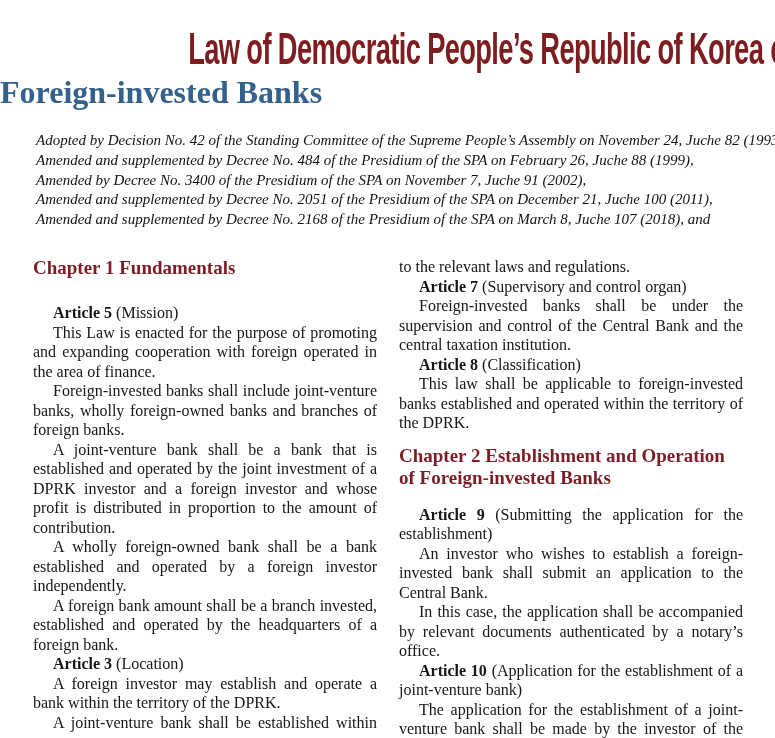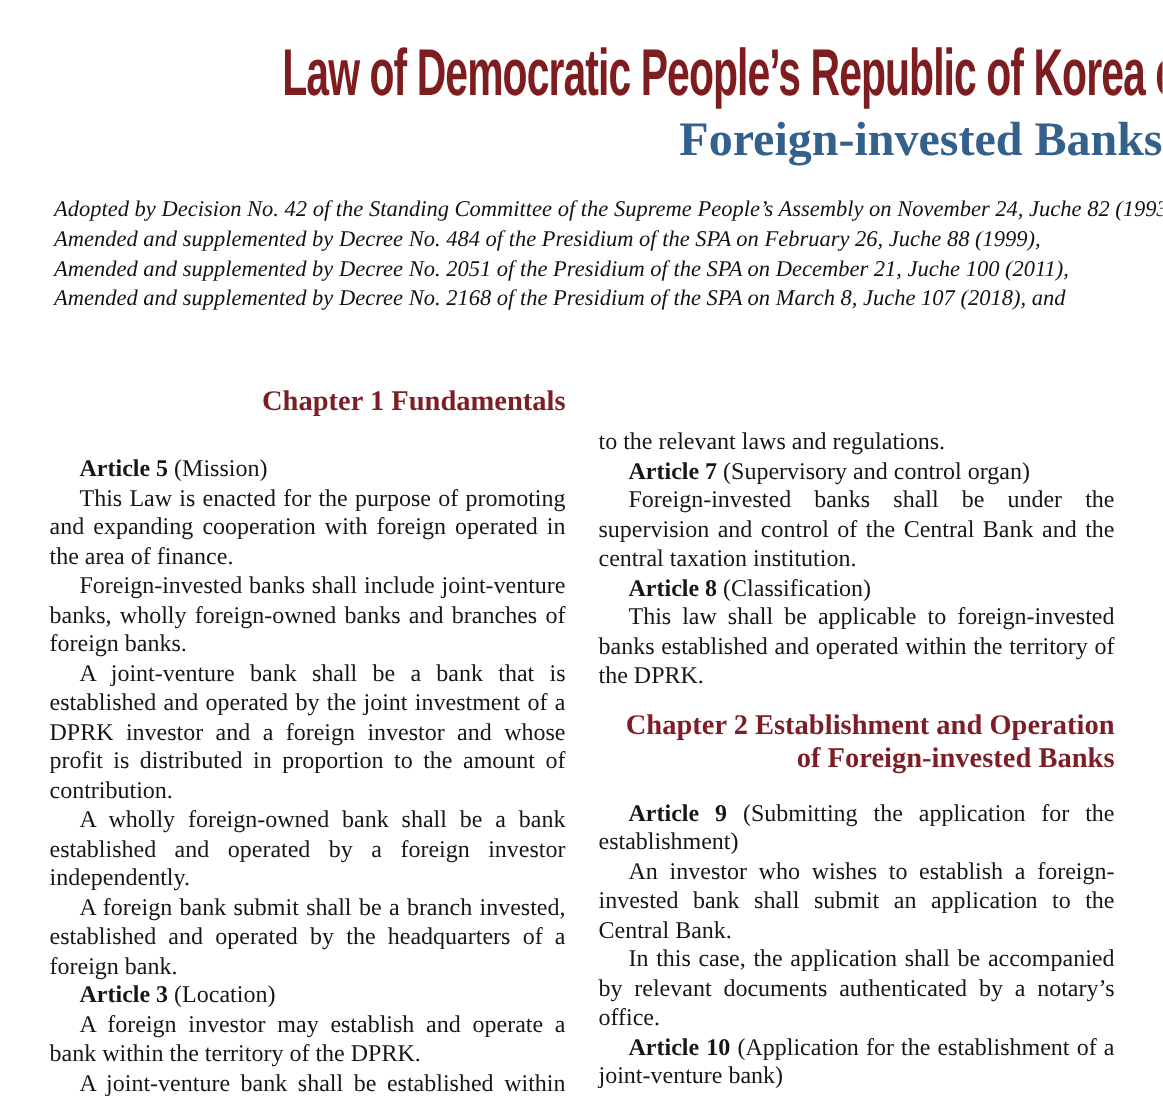"Foreign-invested Banks" .title-line2 { text-align: right -> left }
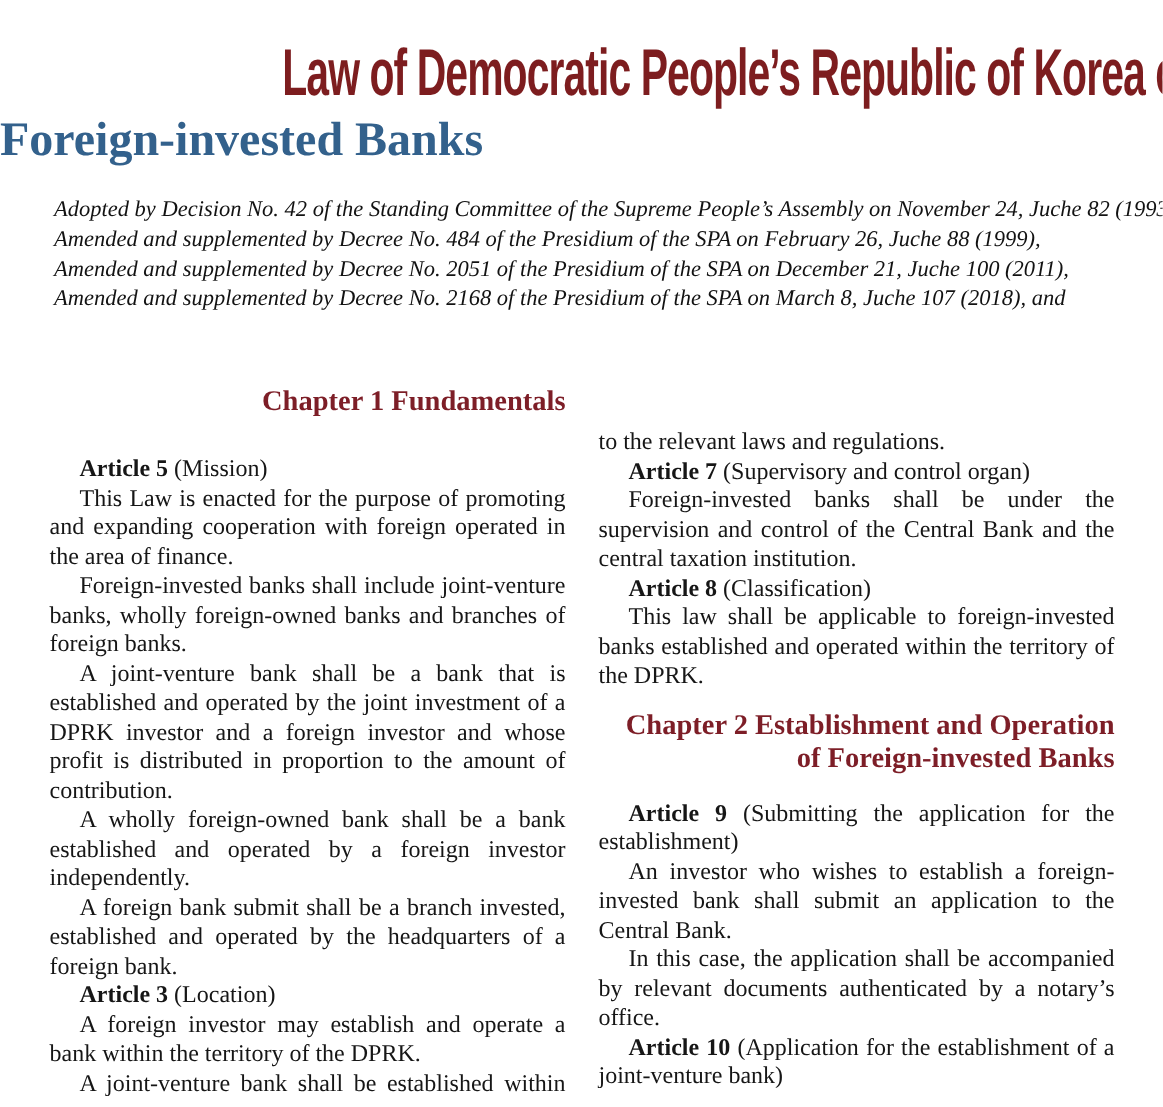"Amended by Decree No. 3400" div.preamble-line { html: none -> <div>Amended by Decree No. 3400 of the Presidium of the SPA on November 7, Juche 91 (2002),</div> }
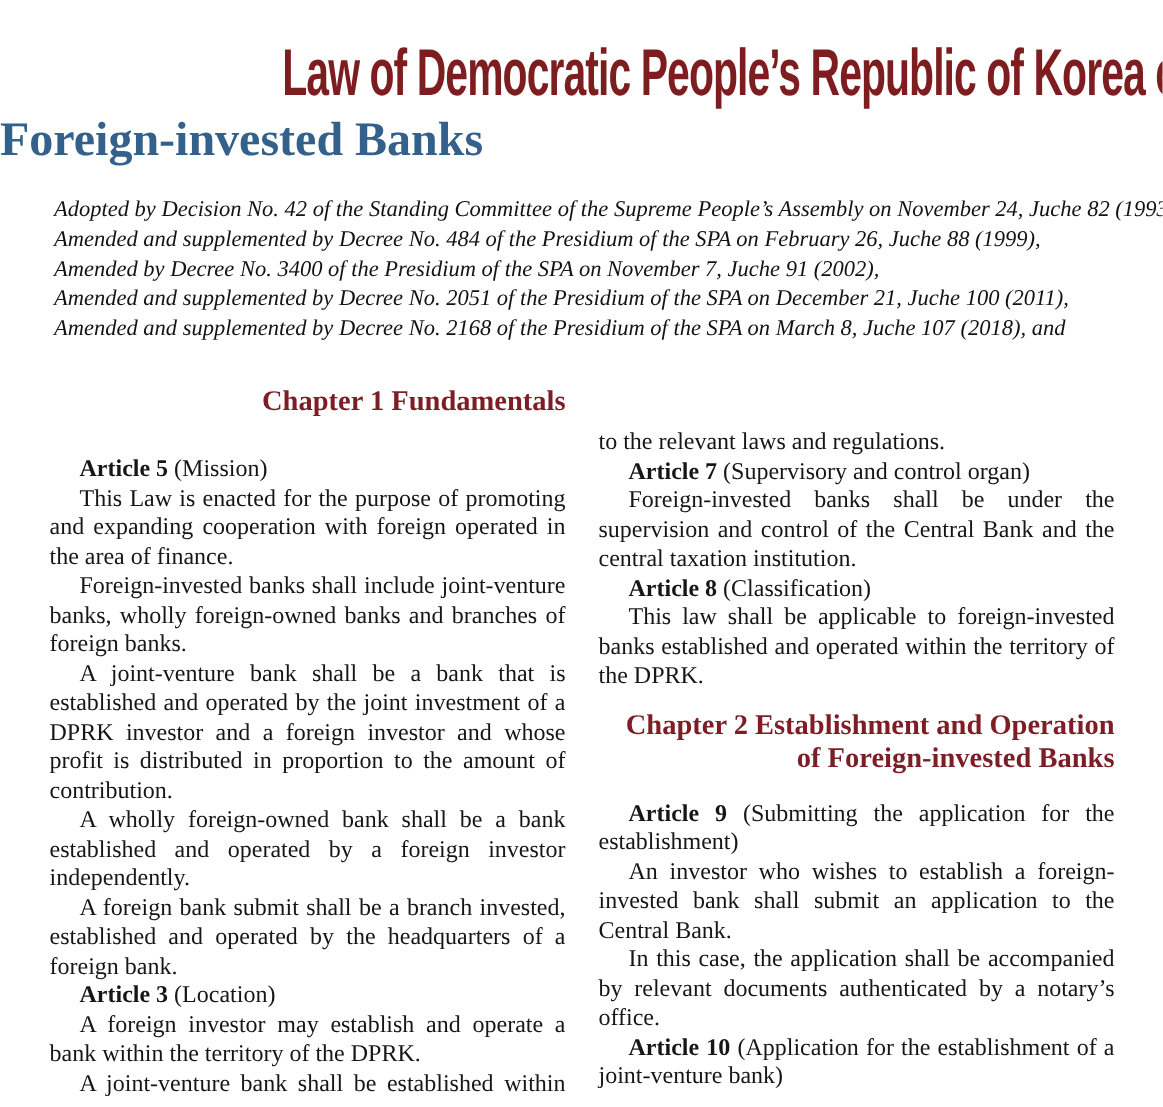"Chapter 1 Fundamentals" .chapter { text-align: right -> left }
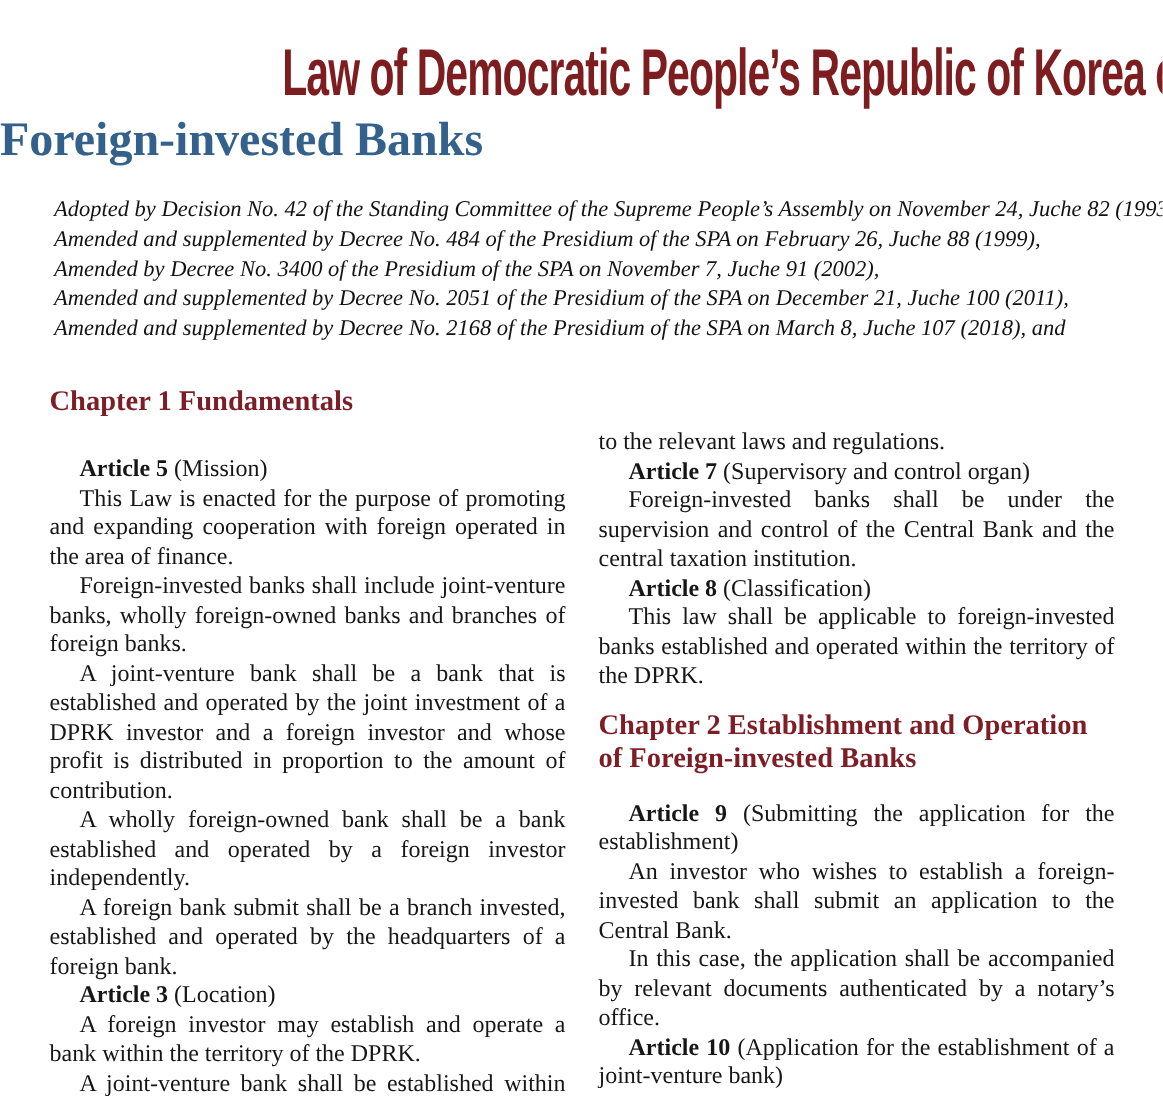"to the relevant laws and" .para.noindent { margin-top: 28px -> none }
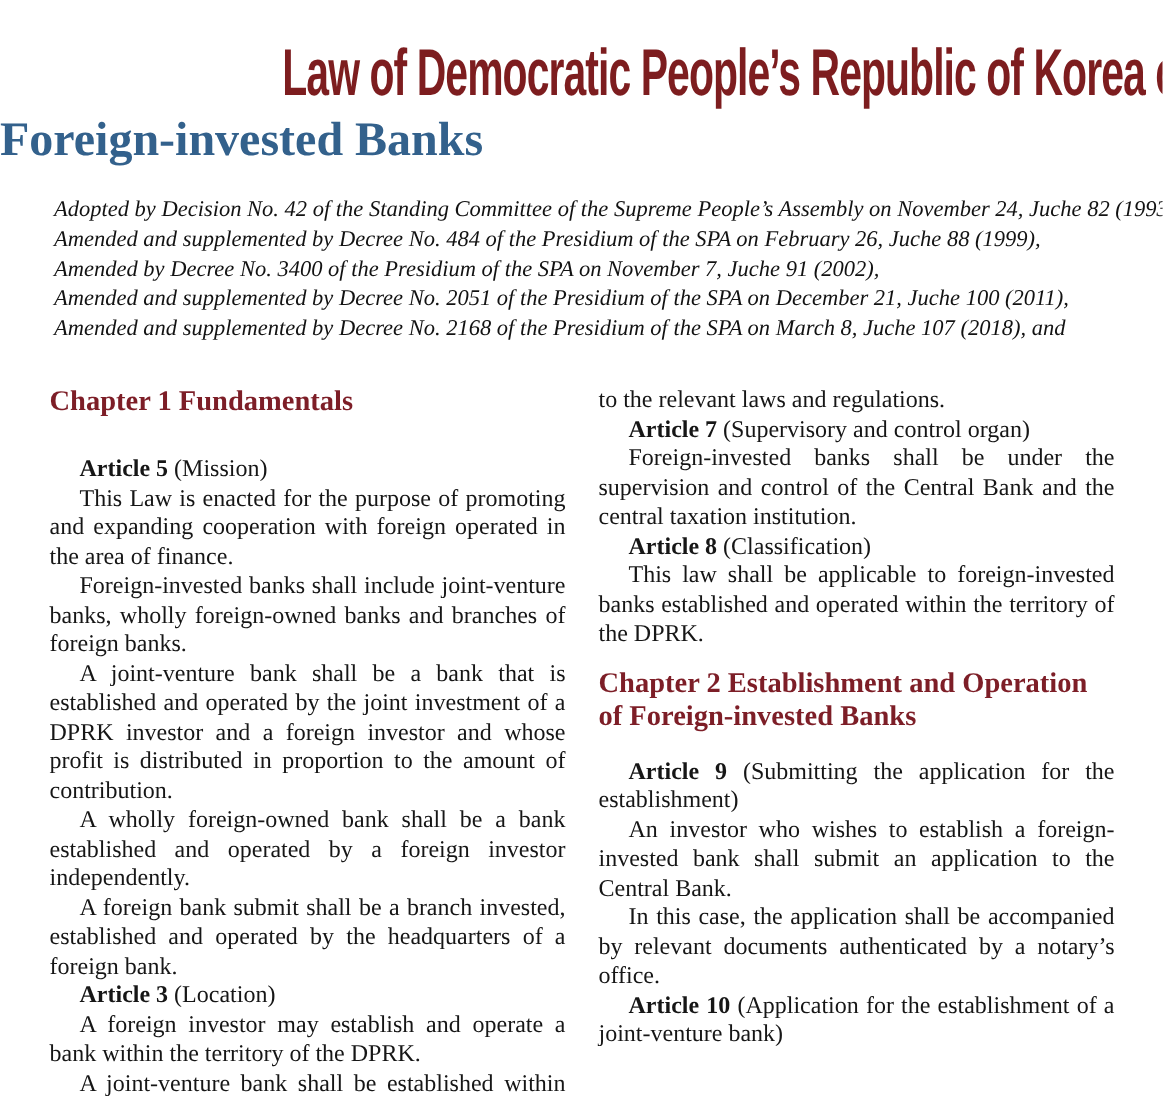"A foreign bank submit shall" p.para { text: submit -> amount }
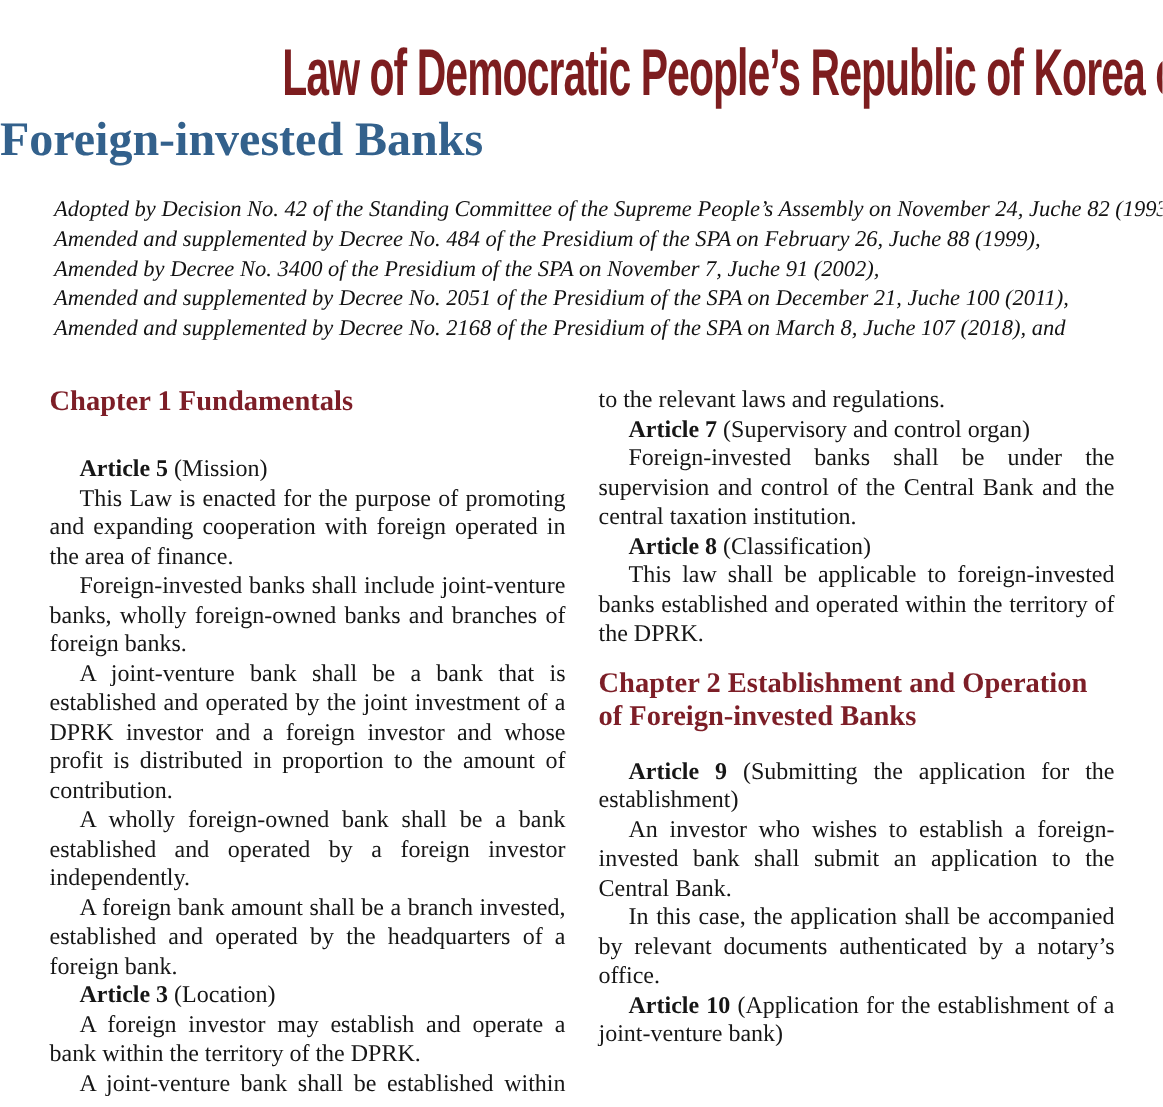"The application for the establishment" p.para { html: none -> <p>The application for the establishment of a joint-venture bank shall be made by the investor of the</p> }
